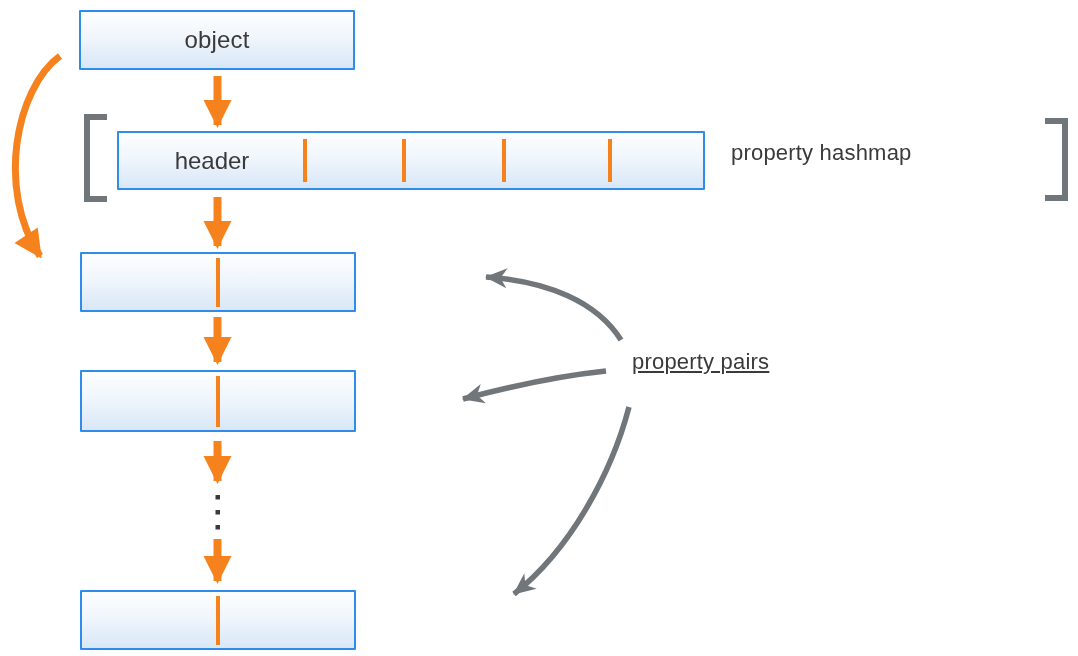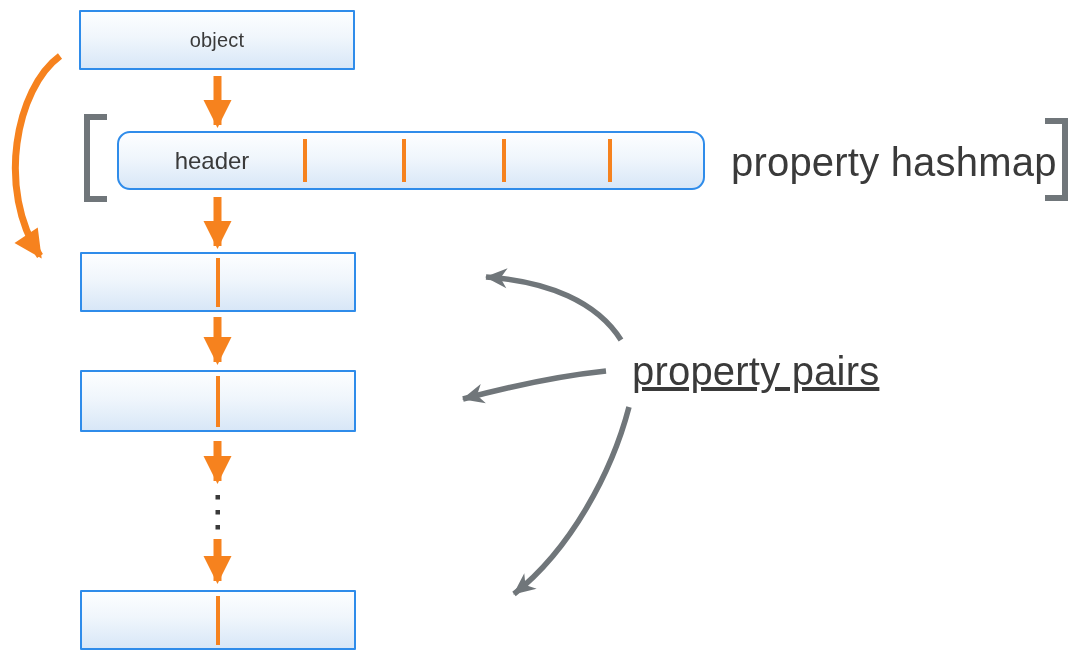"object" .box-label { font-size: 20px -> 24px }
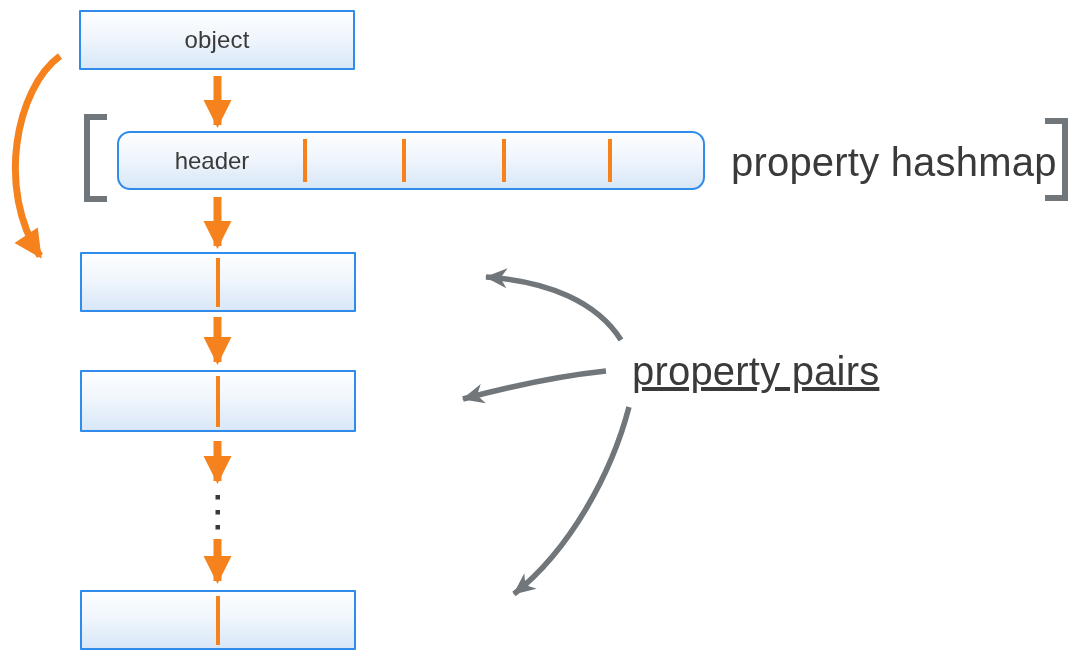"header" #hashmap-box { border-radius: 13px -> none }
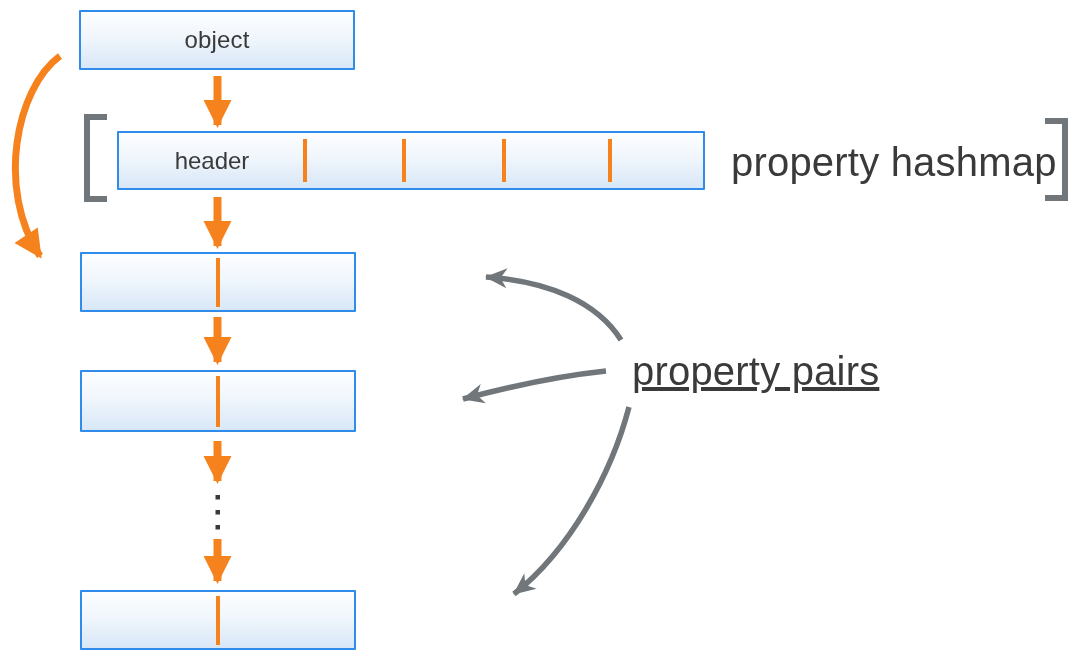"property hashmap" .caption { font-size: 40px -> 22px }
